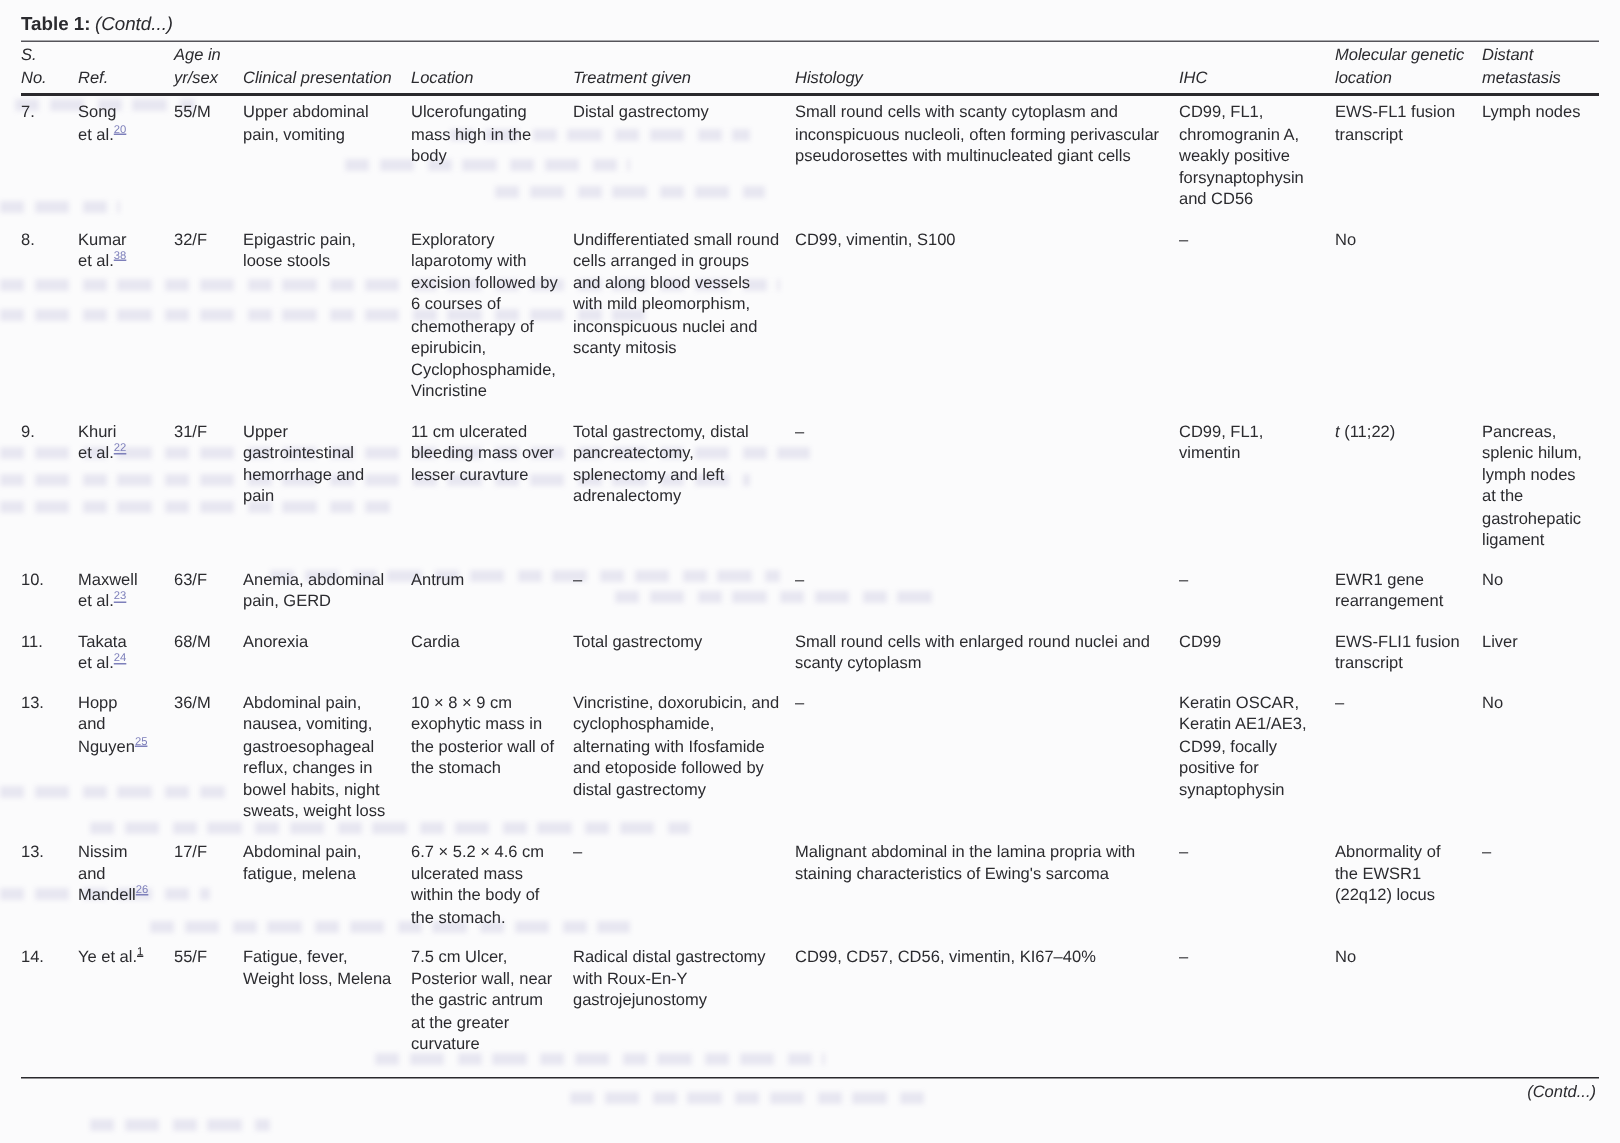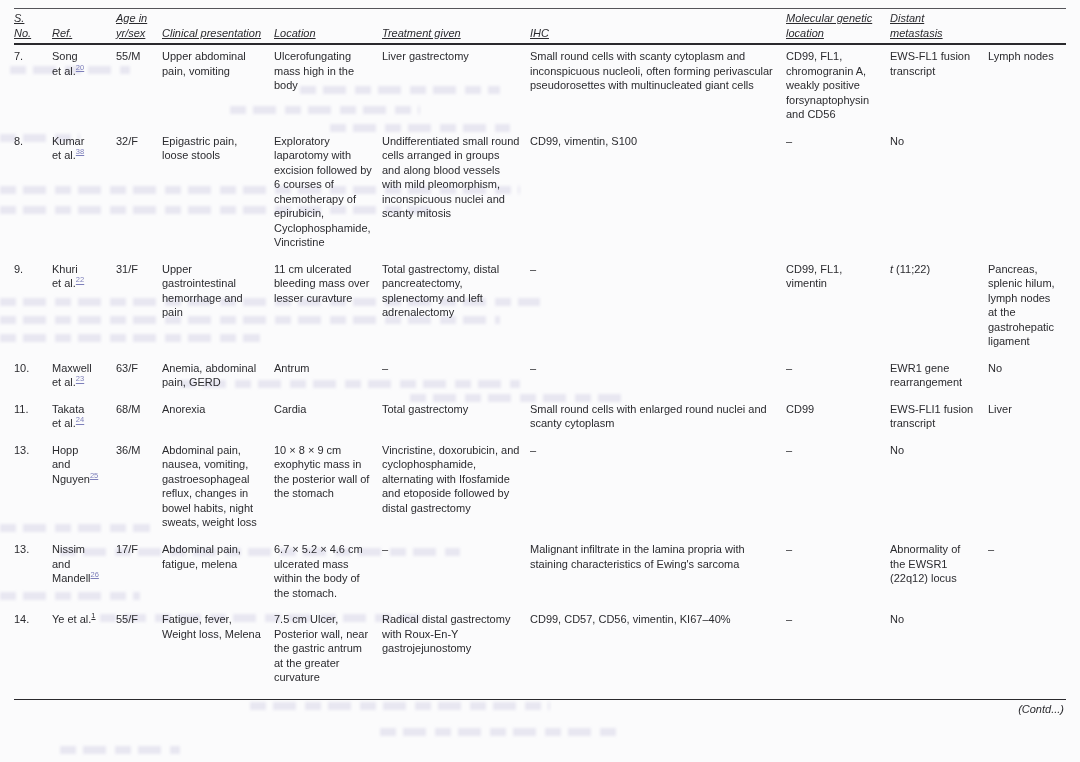"Table 1: (Contd...)" div.title { html: none -> <div> <span>Table 1:</span><span>(Contd...)</span> </div> }
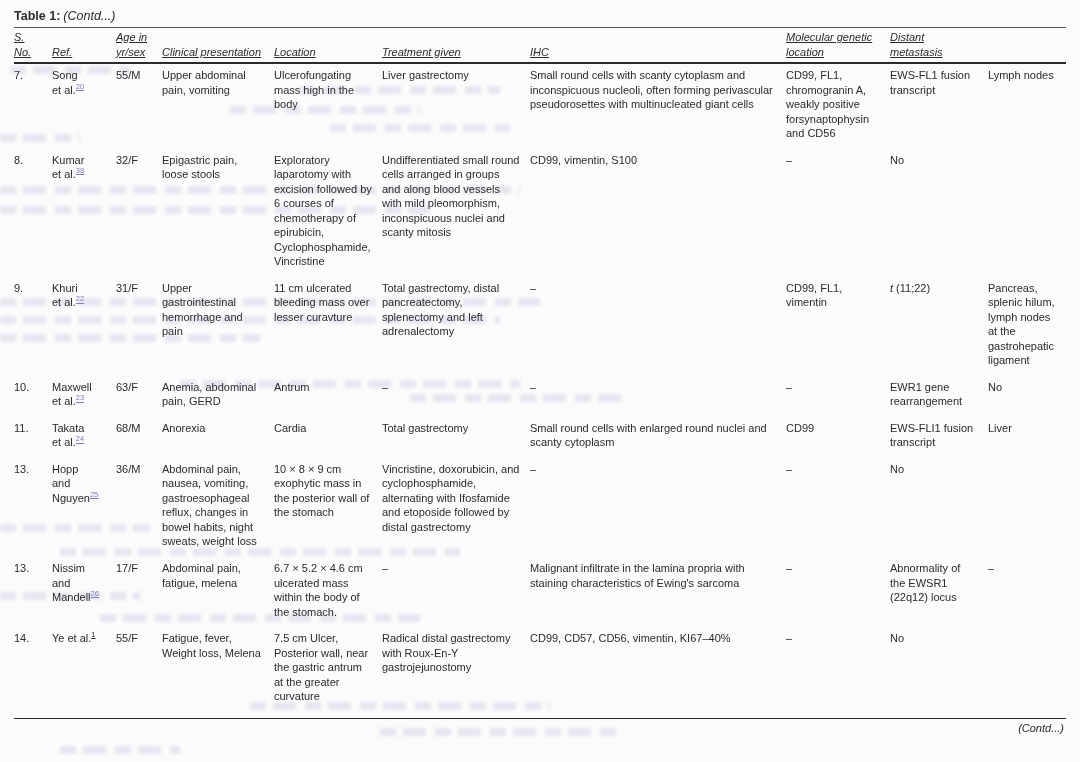"S. No." .header .cell { text-decoration: underline -> none }
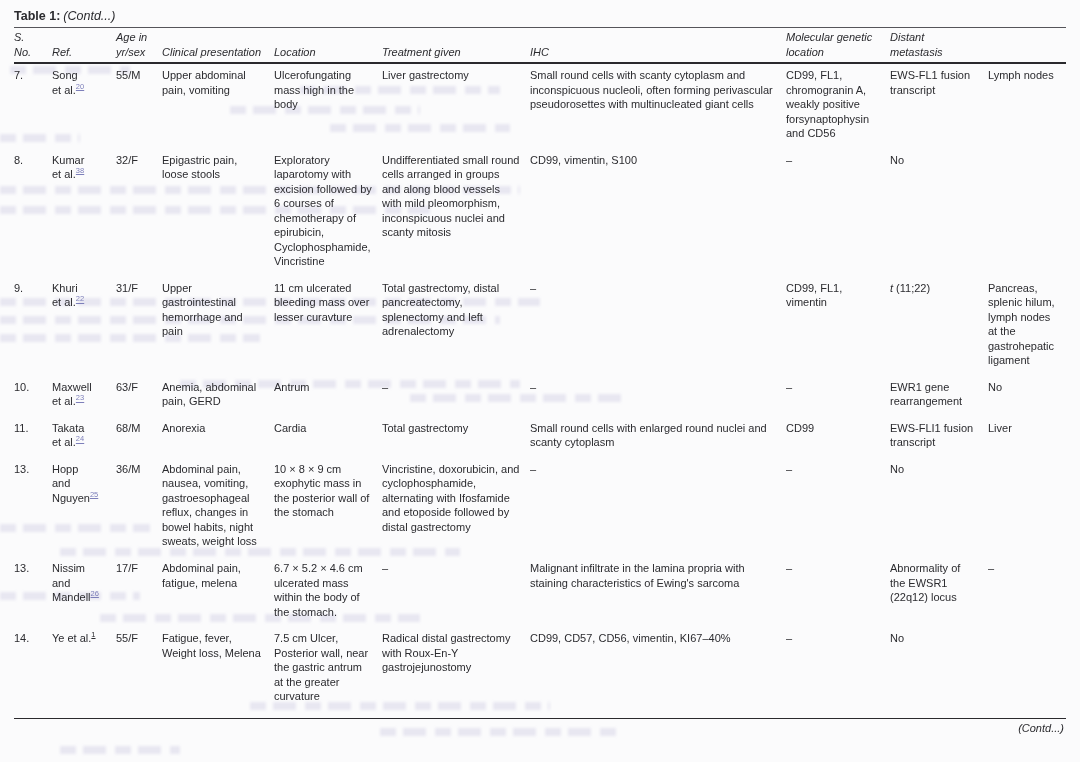"Histology" div.cell { html: none -> <div>Histology</div> }
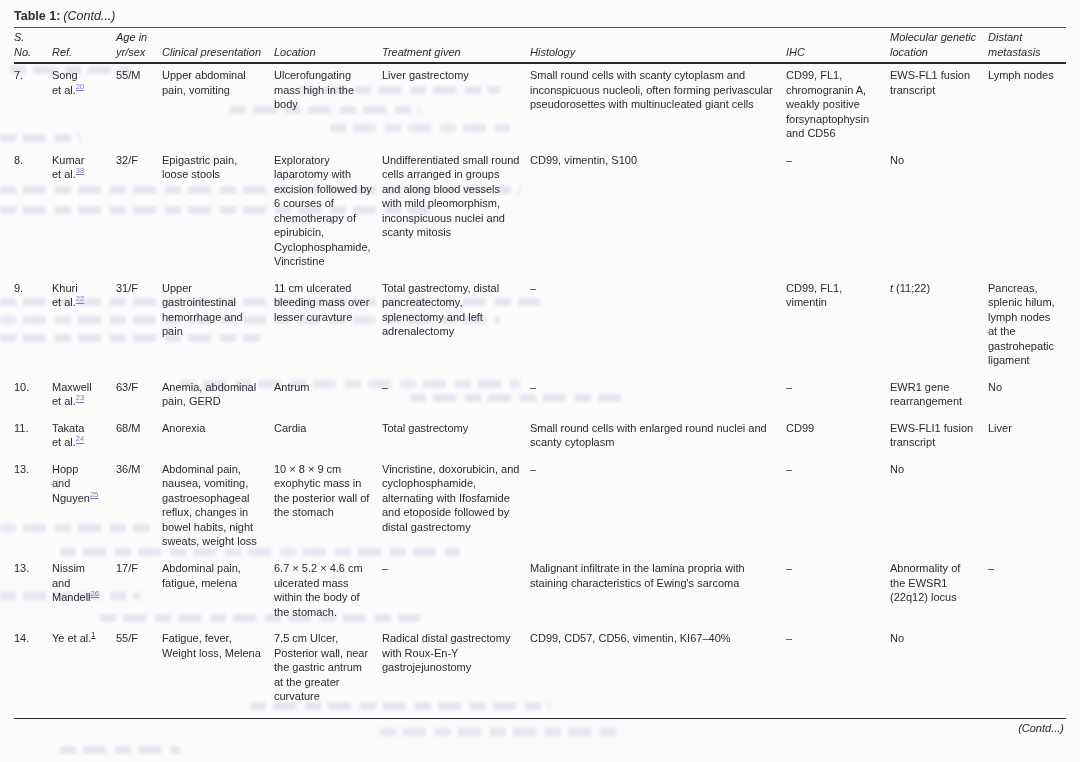"Liver gastrectomy" div.cell { text: Liver -> Distal }
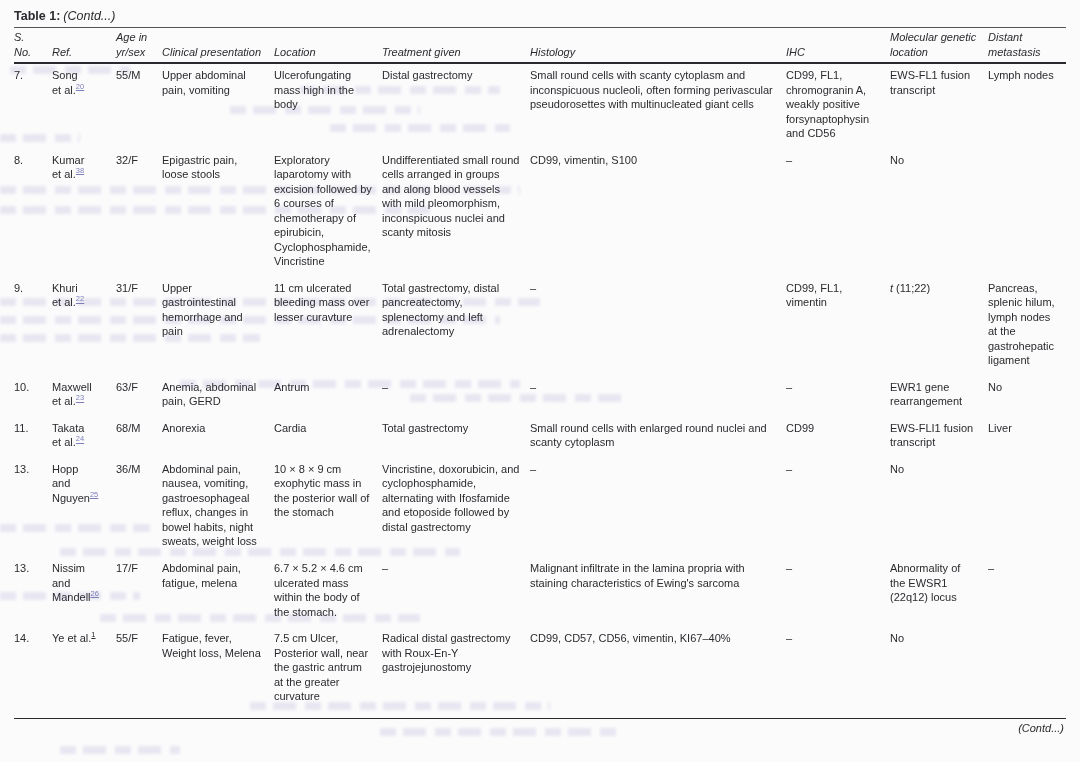"Keratin OSCAR, Keratin AE1/AE3, CD99," div.cell { html: none -> <div>Keratin OSCAR, Keratin AE1/AE3, CD99, focally positive for synaptophysin</div> }
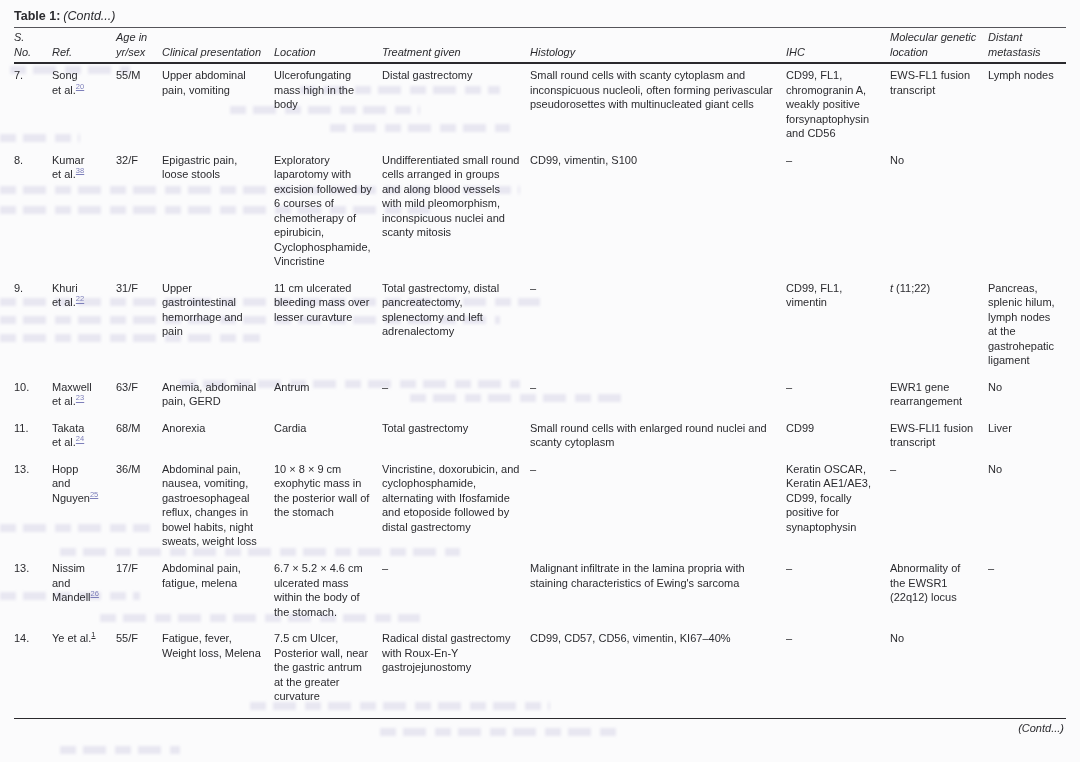"Malignant infiltrate in the lamina" div.cell { text: infiltrate -> abdominal }
